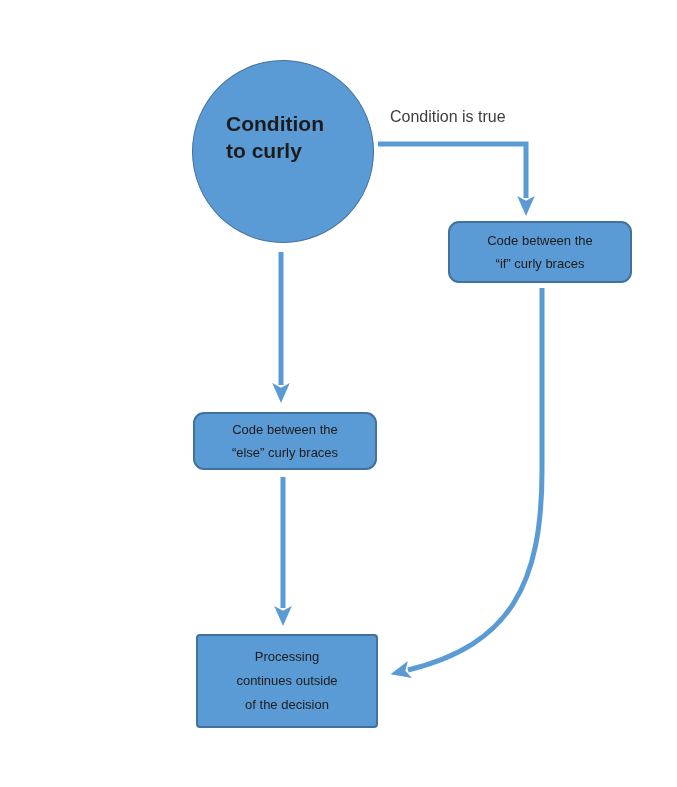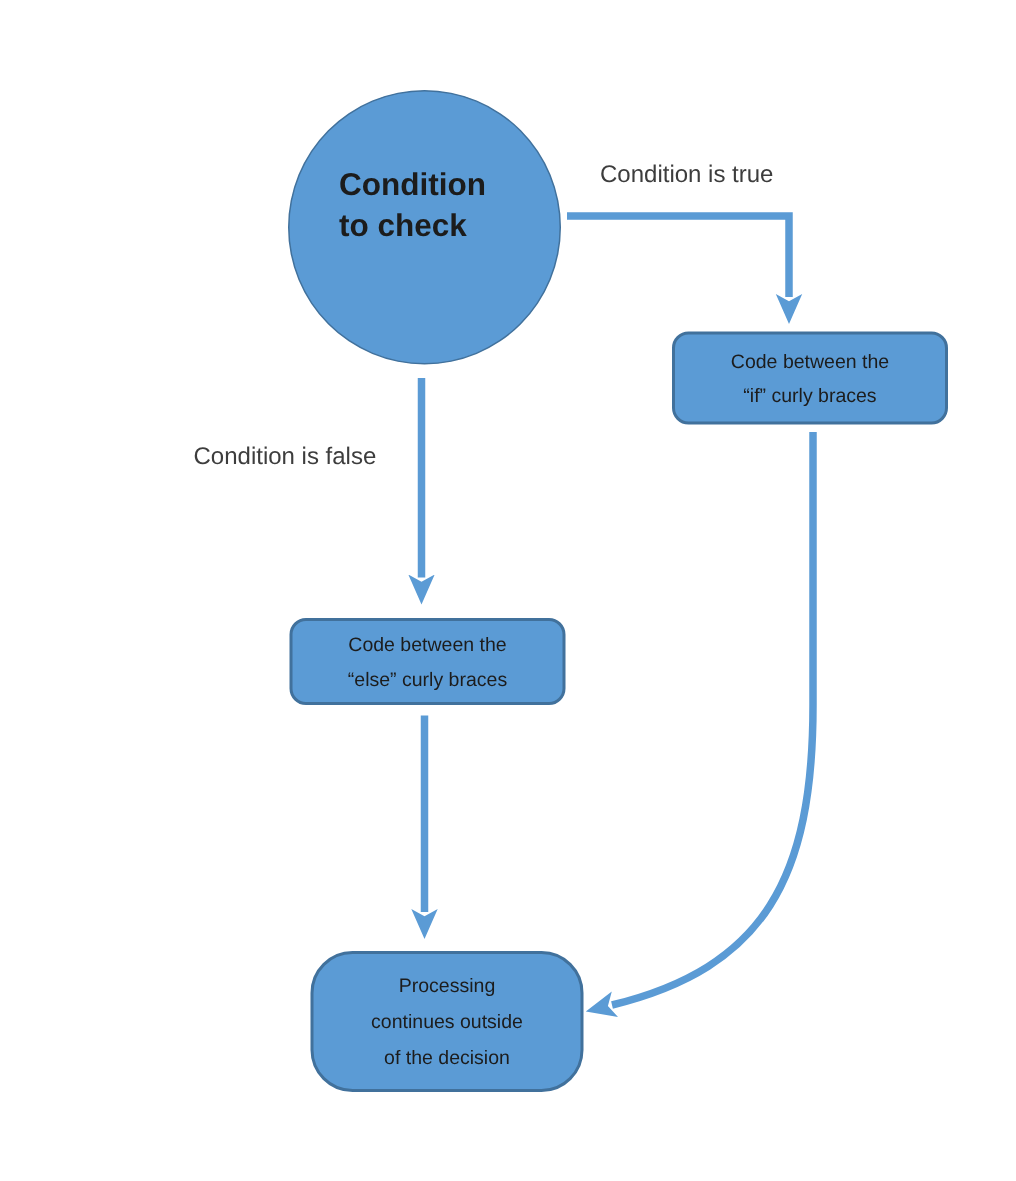"Condition" span.node-text { text: check -> curly }
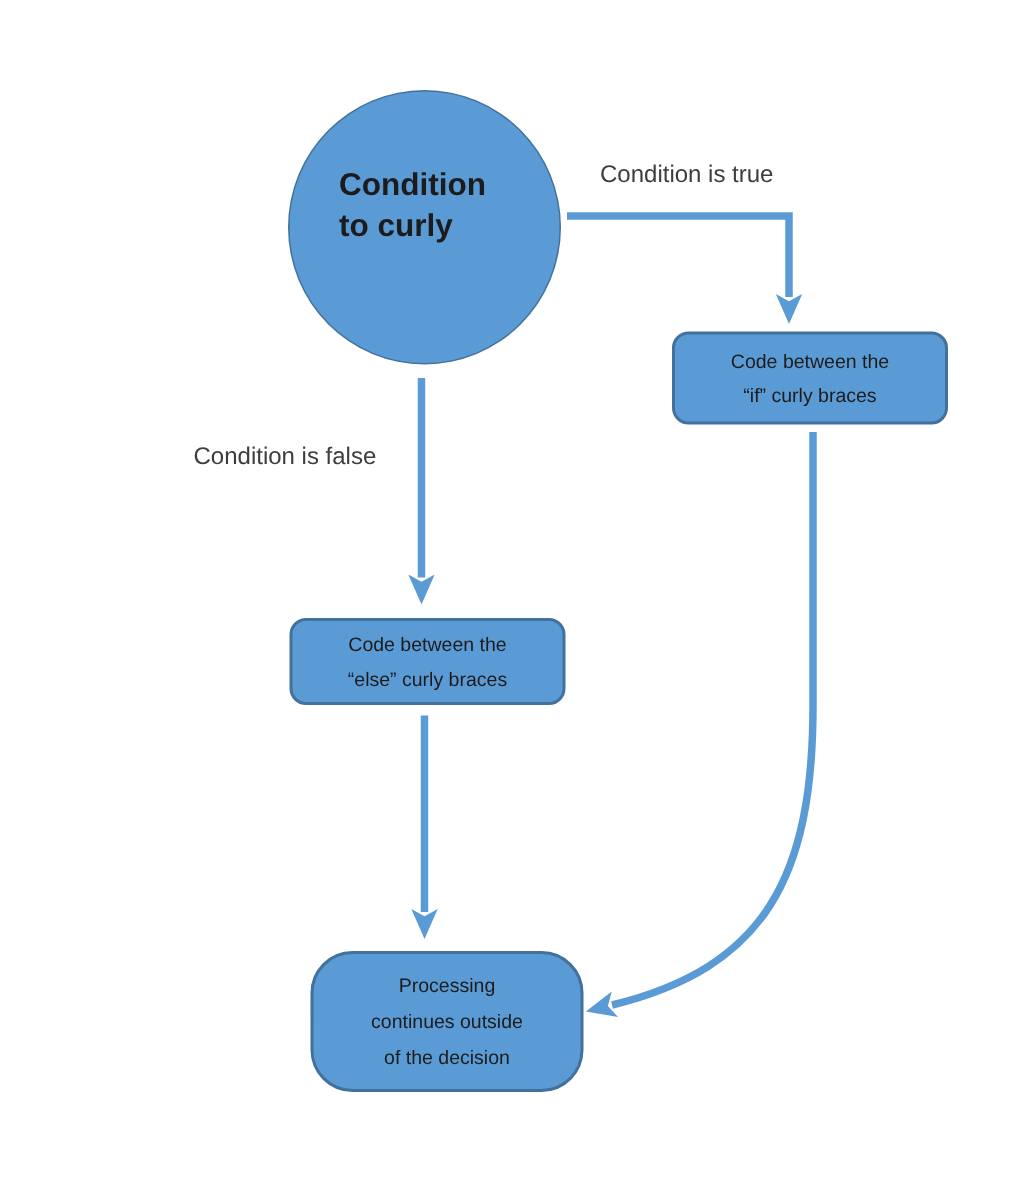"Condition is true" .label-true { left: 400px -> 390px }
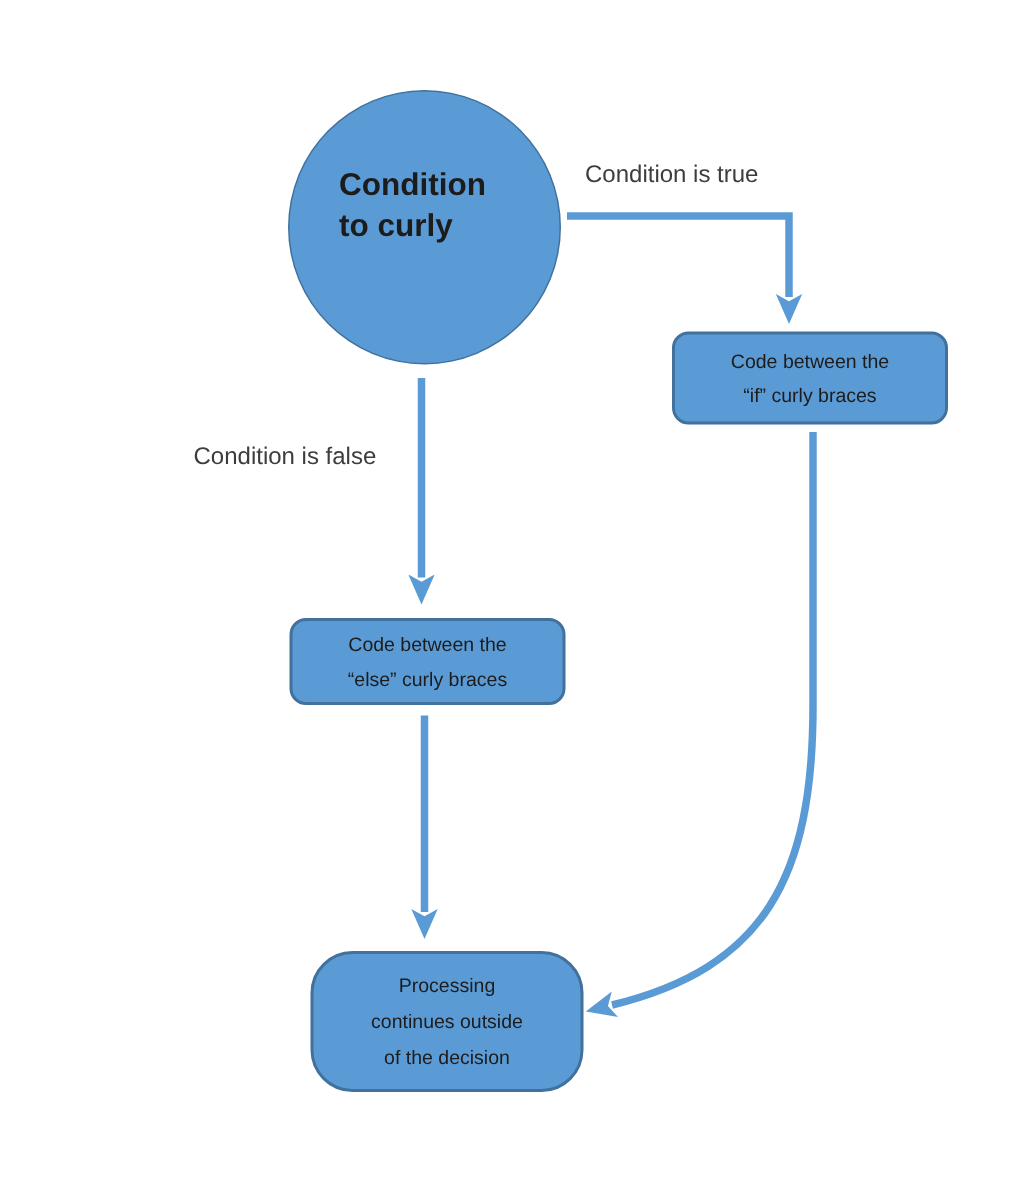"Condition is false" span.edge-label { html: <span>Condition is false</span> -> none }
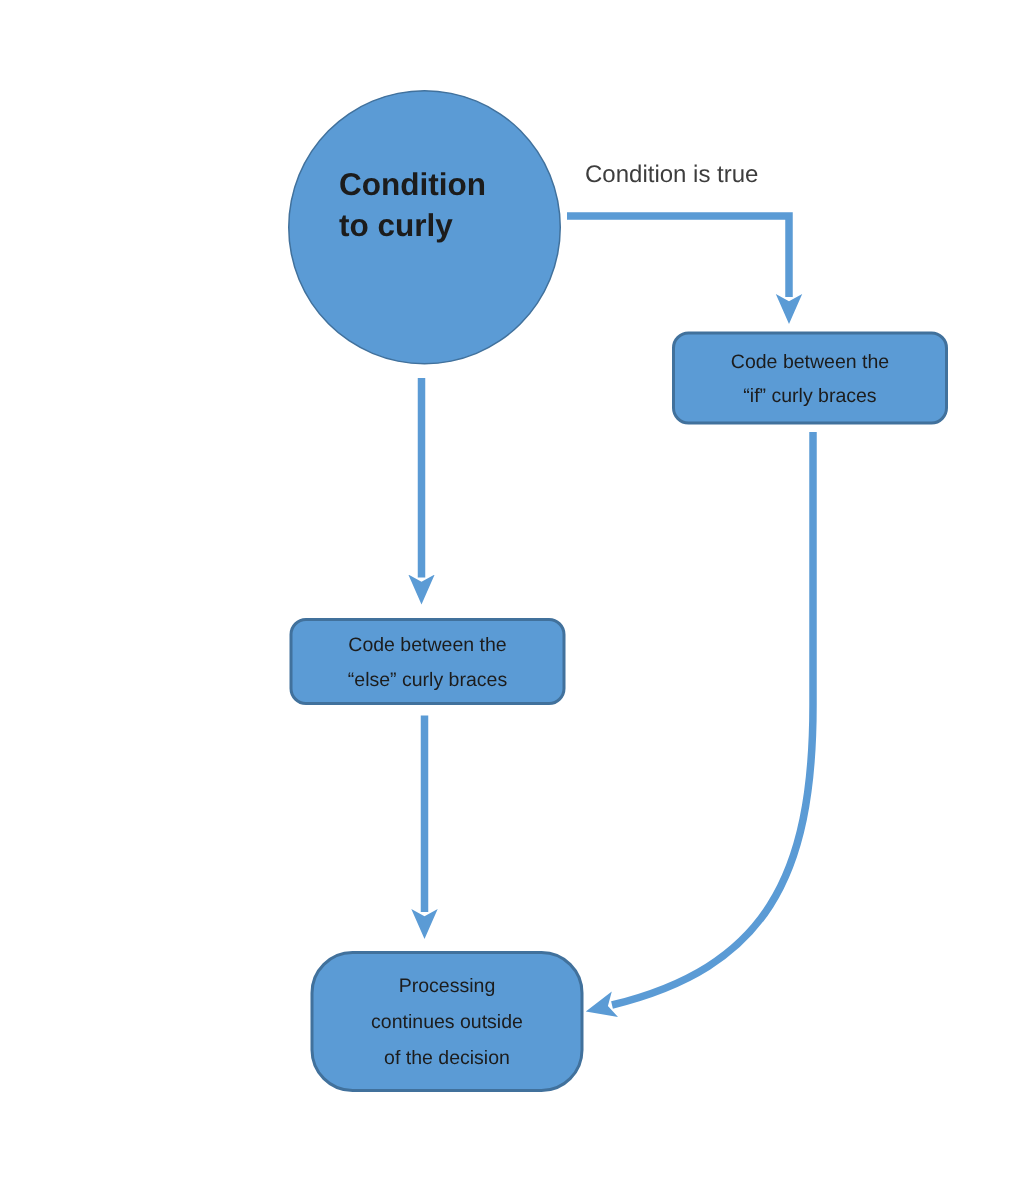"Processing" .node-processing { border-radius: 28px -> 4px; left: 207px -> 196px }
